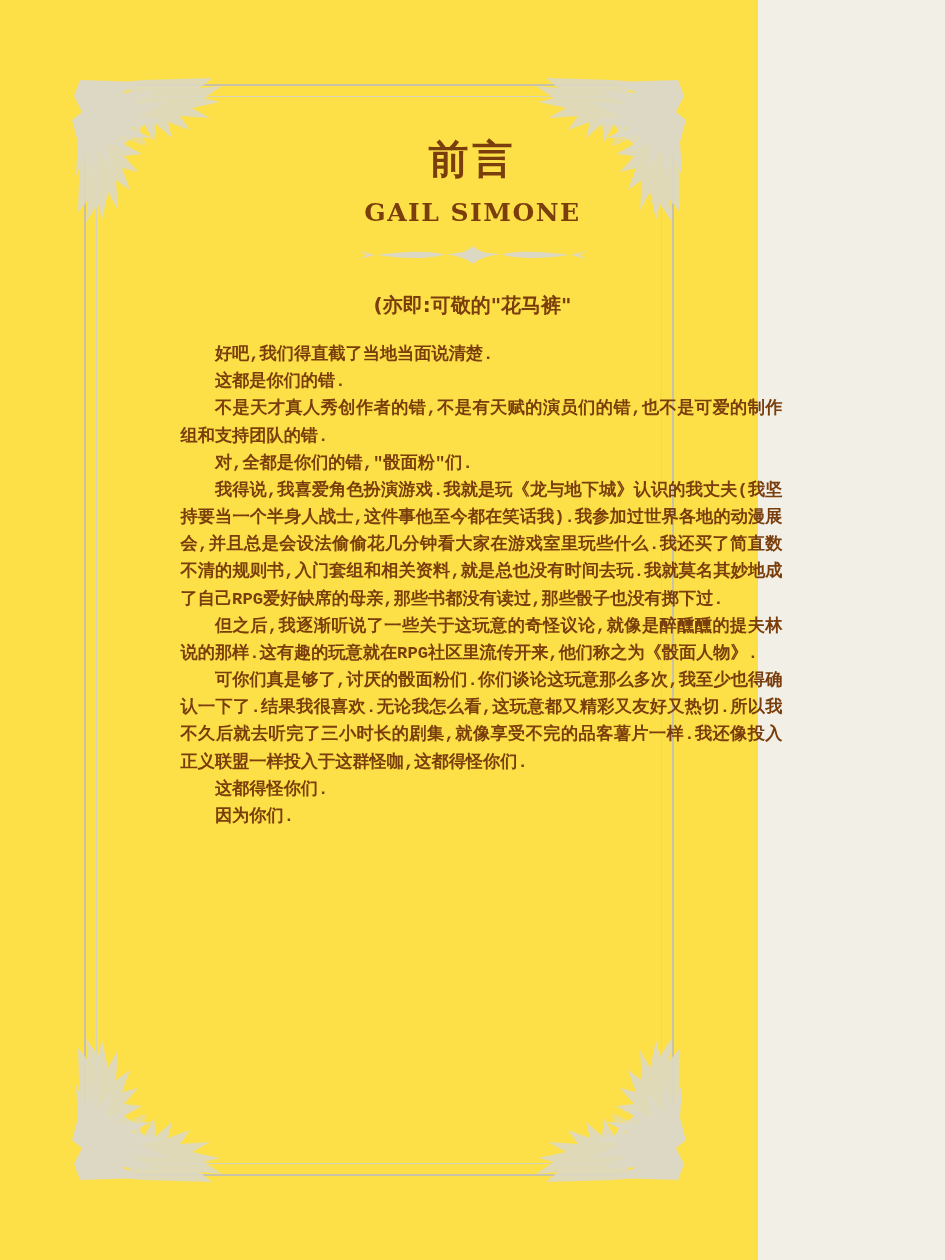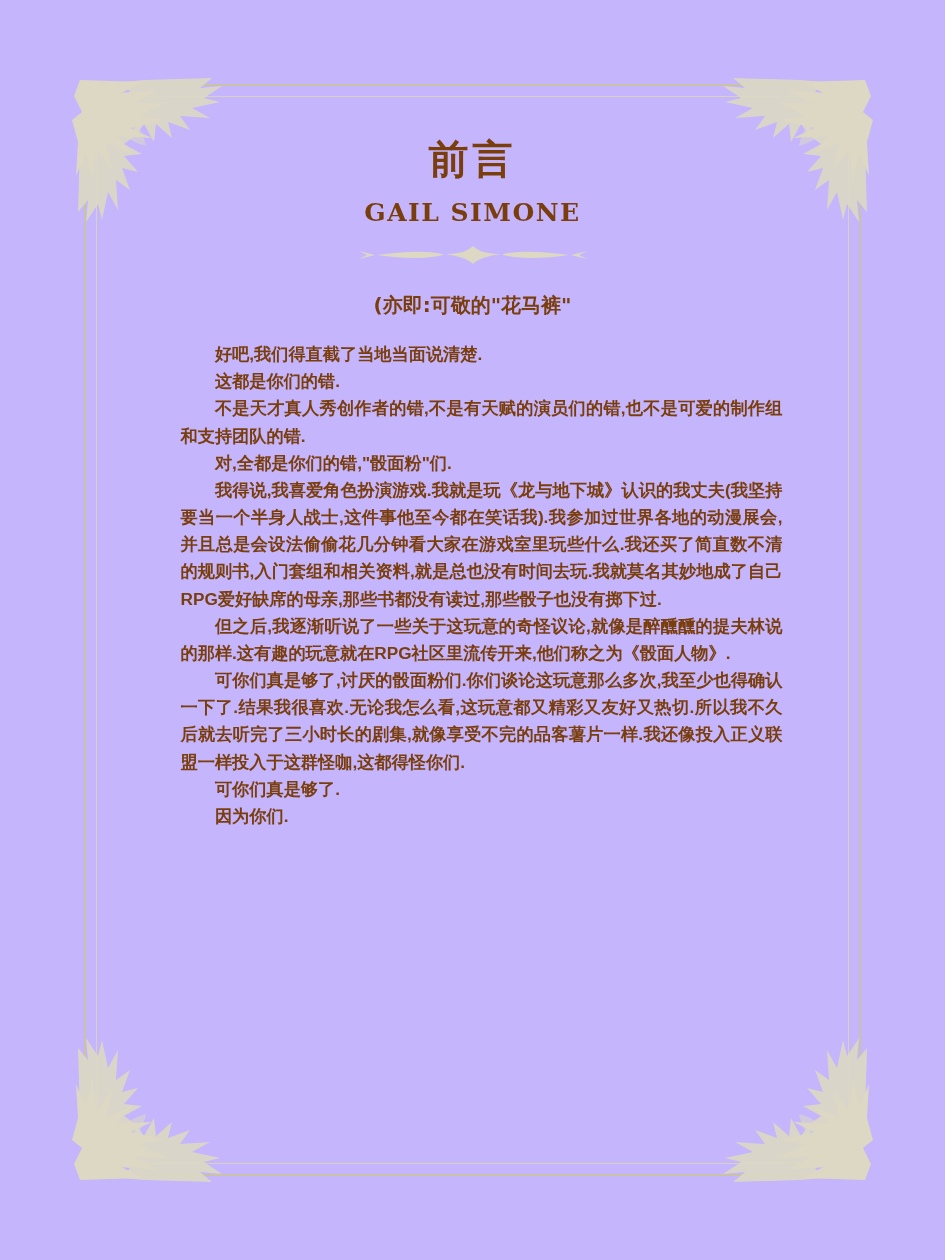"前言" .page { background: #c4b5fd -> #fde047; width: 945px -> 758px }
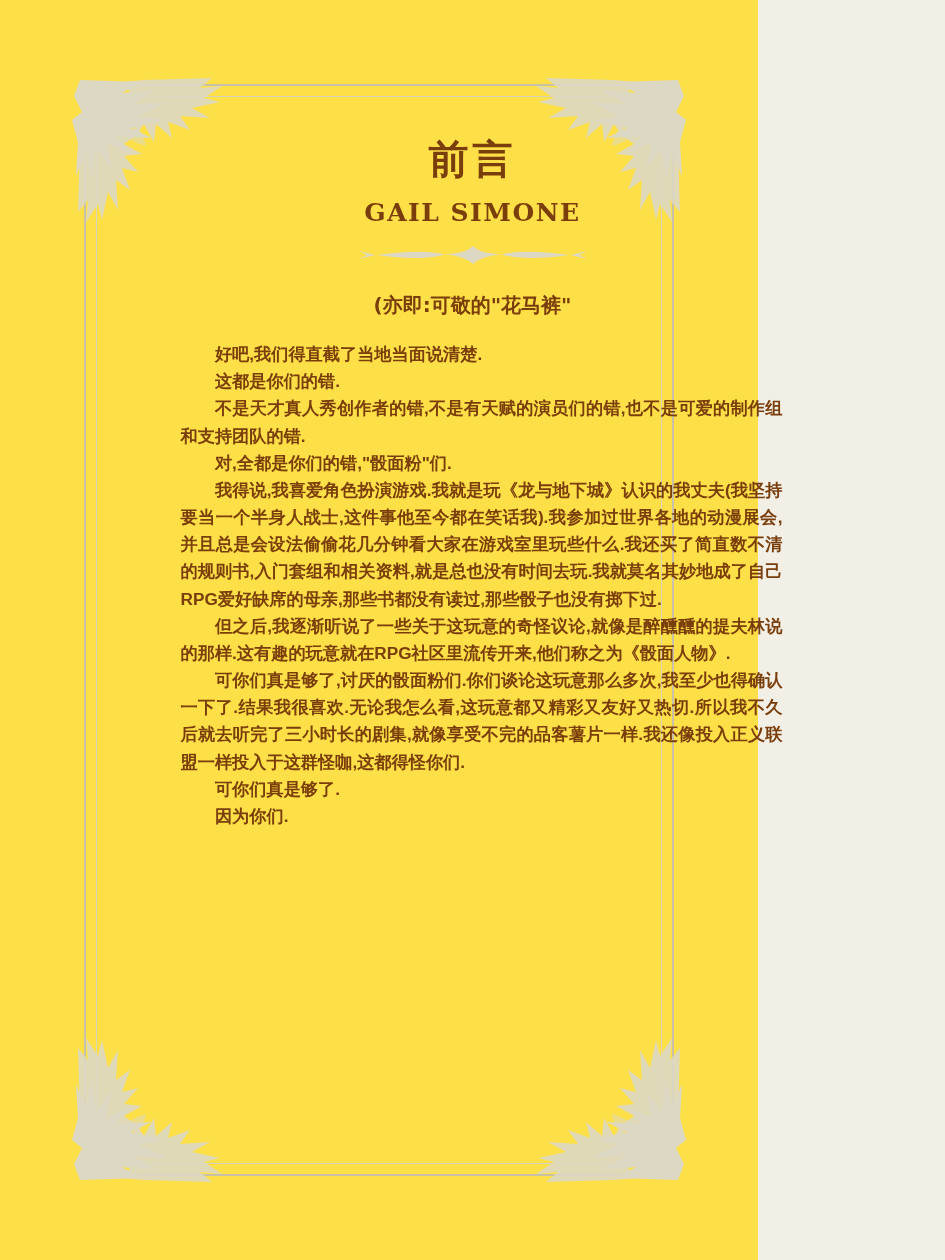"好吧,我们得直截了当地当面说清楚." .body-text { font-family: Liberation Sans, sans-serif -> Liberation Mono, monospace }
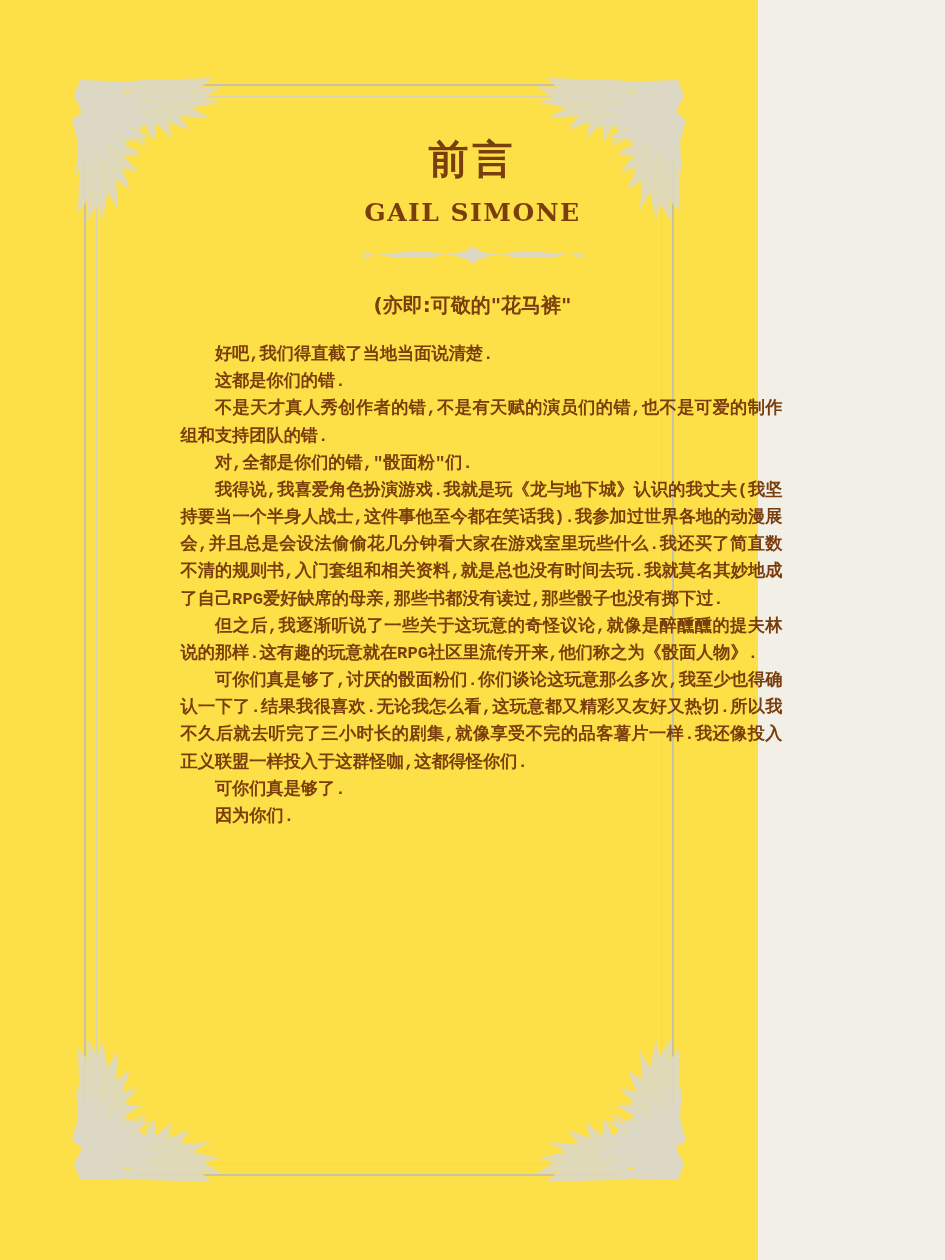"可你们真是够了." p { text: 可你们真是够了 -> 这都得怪你们 }
